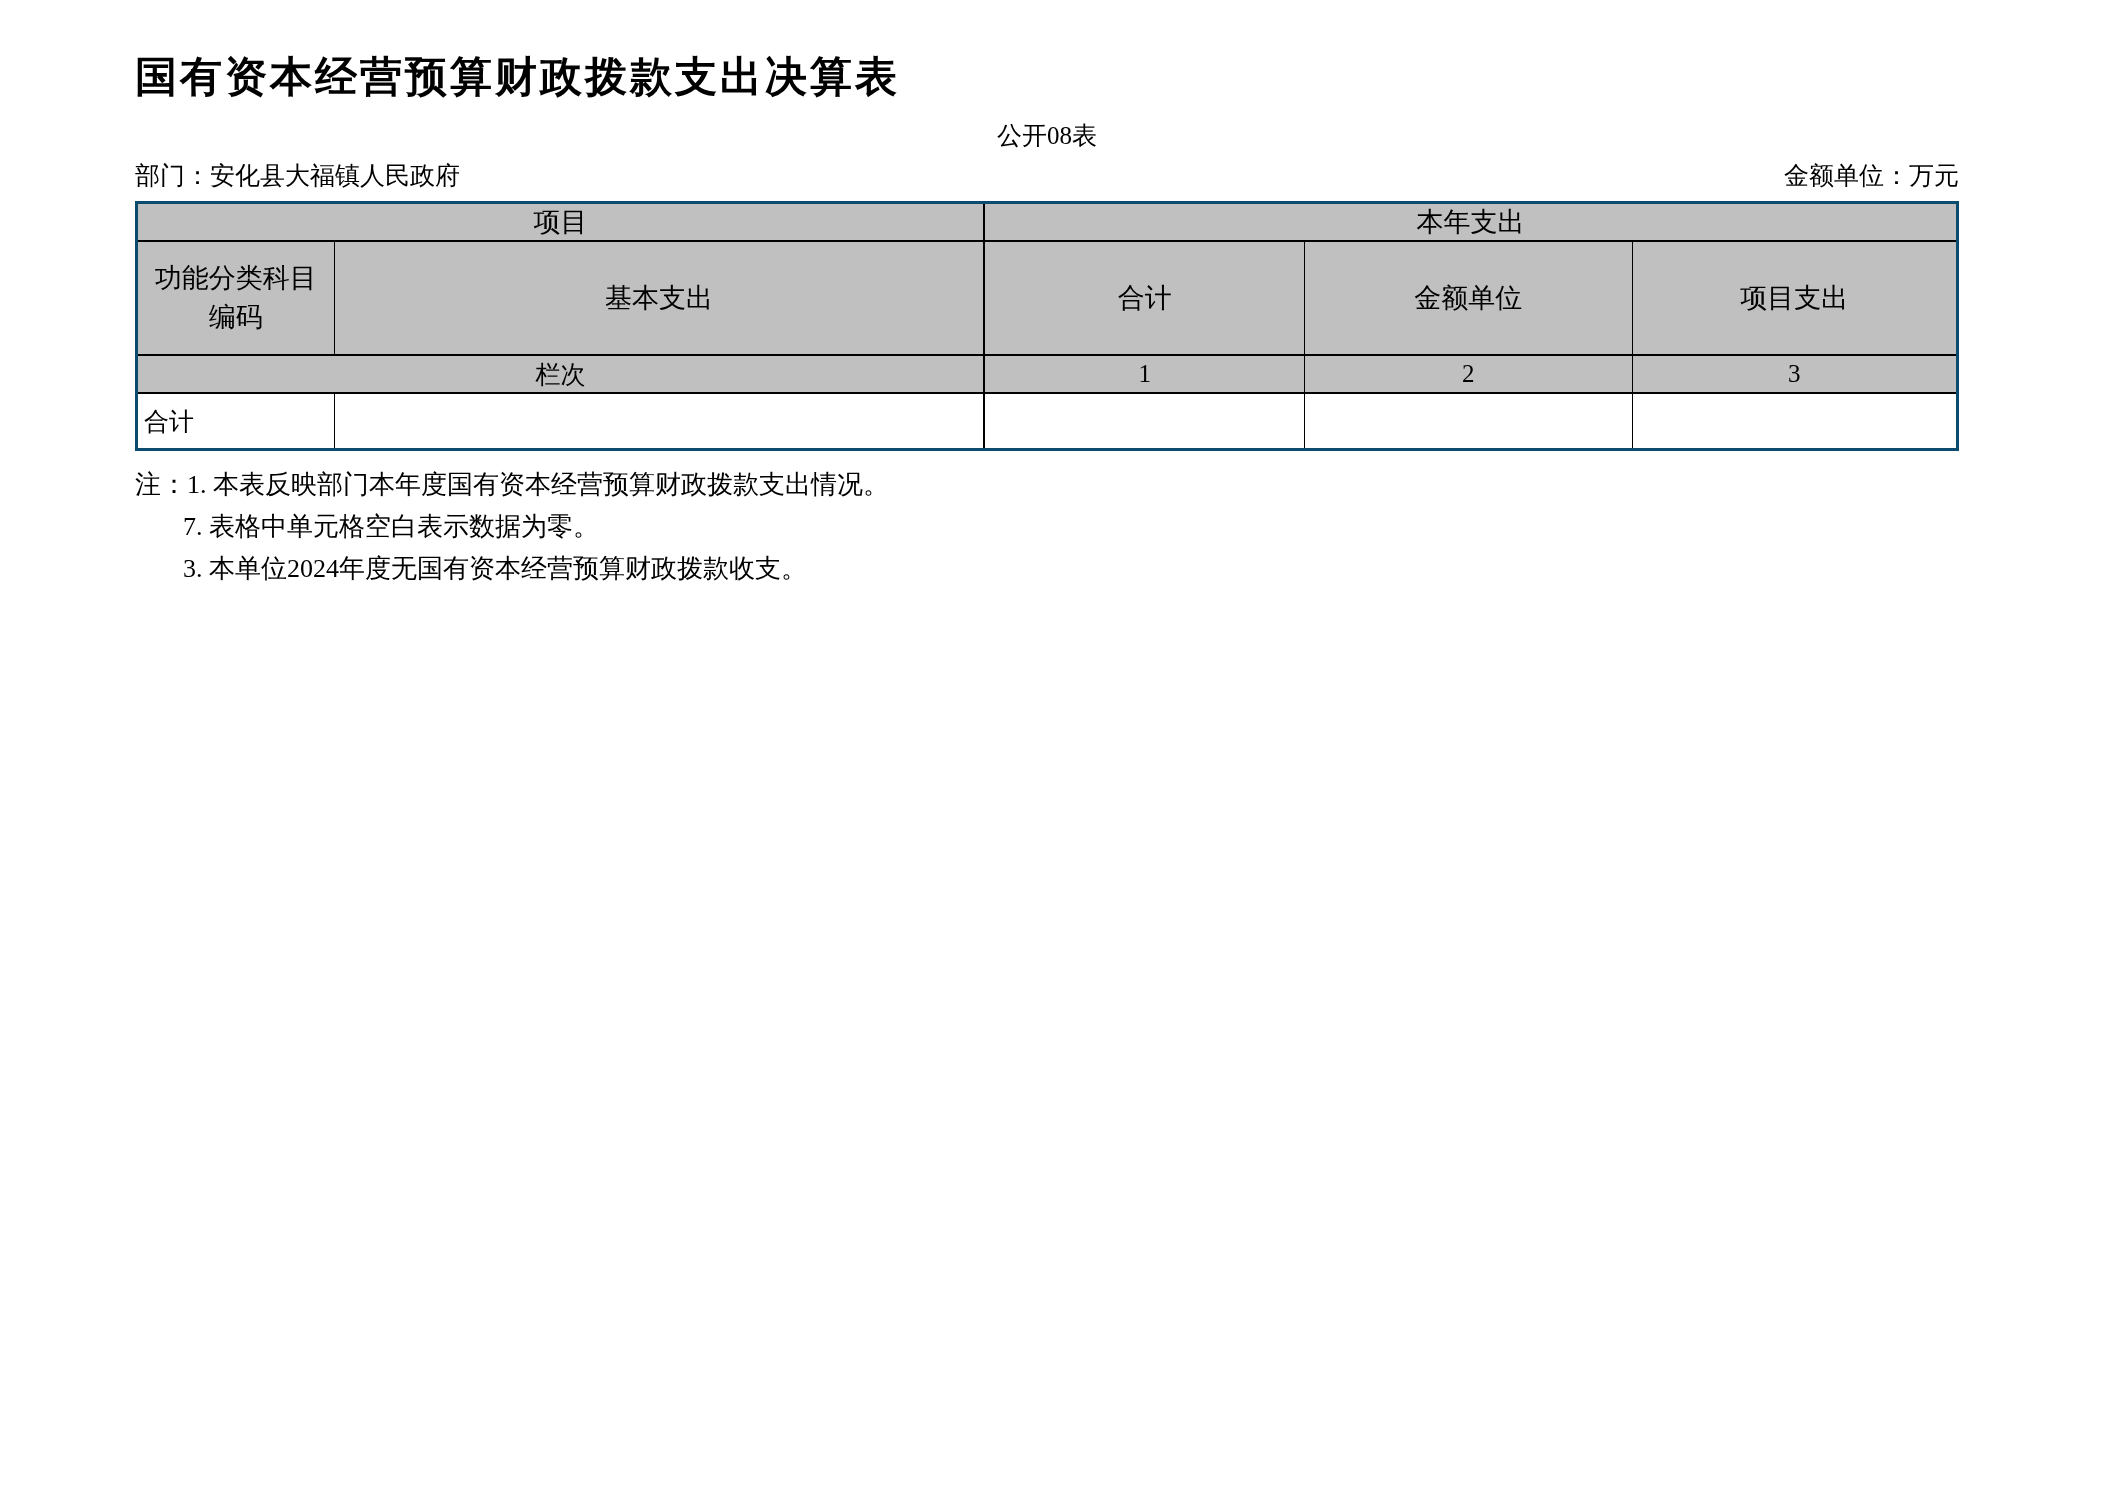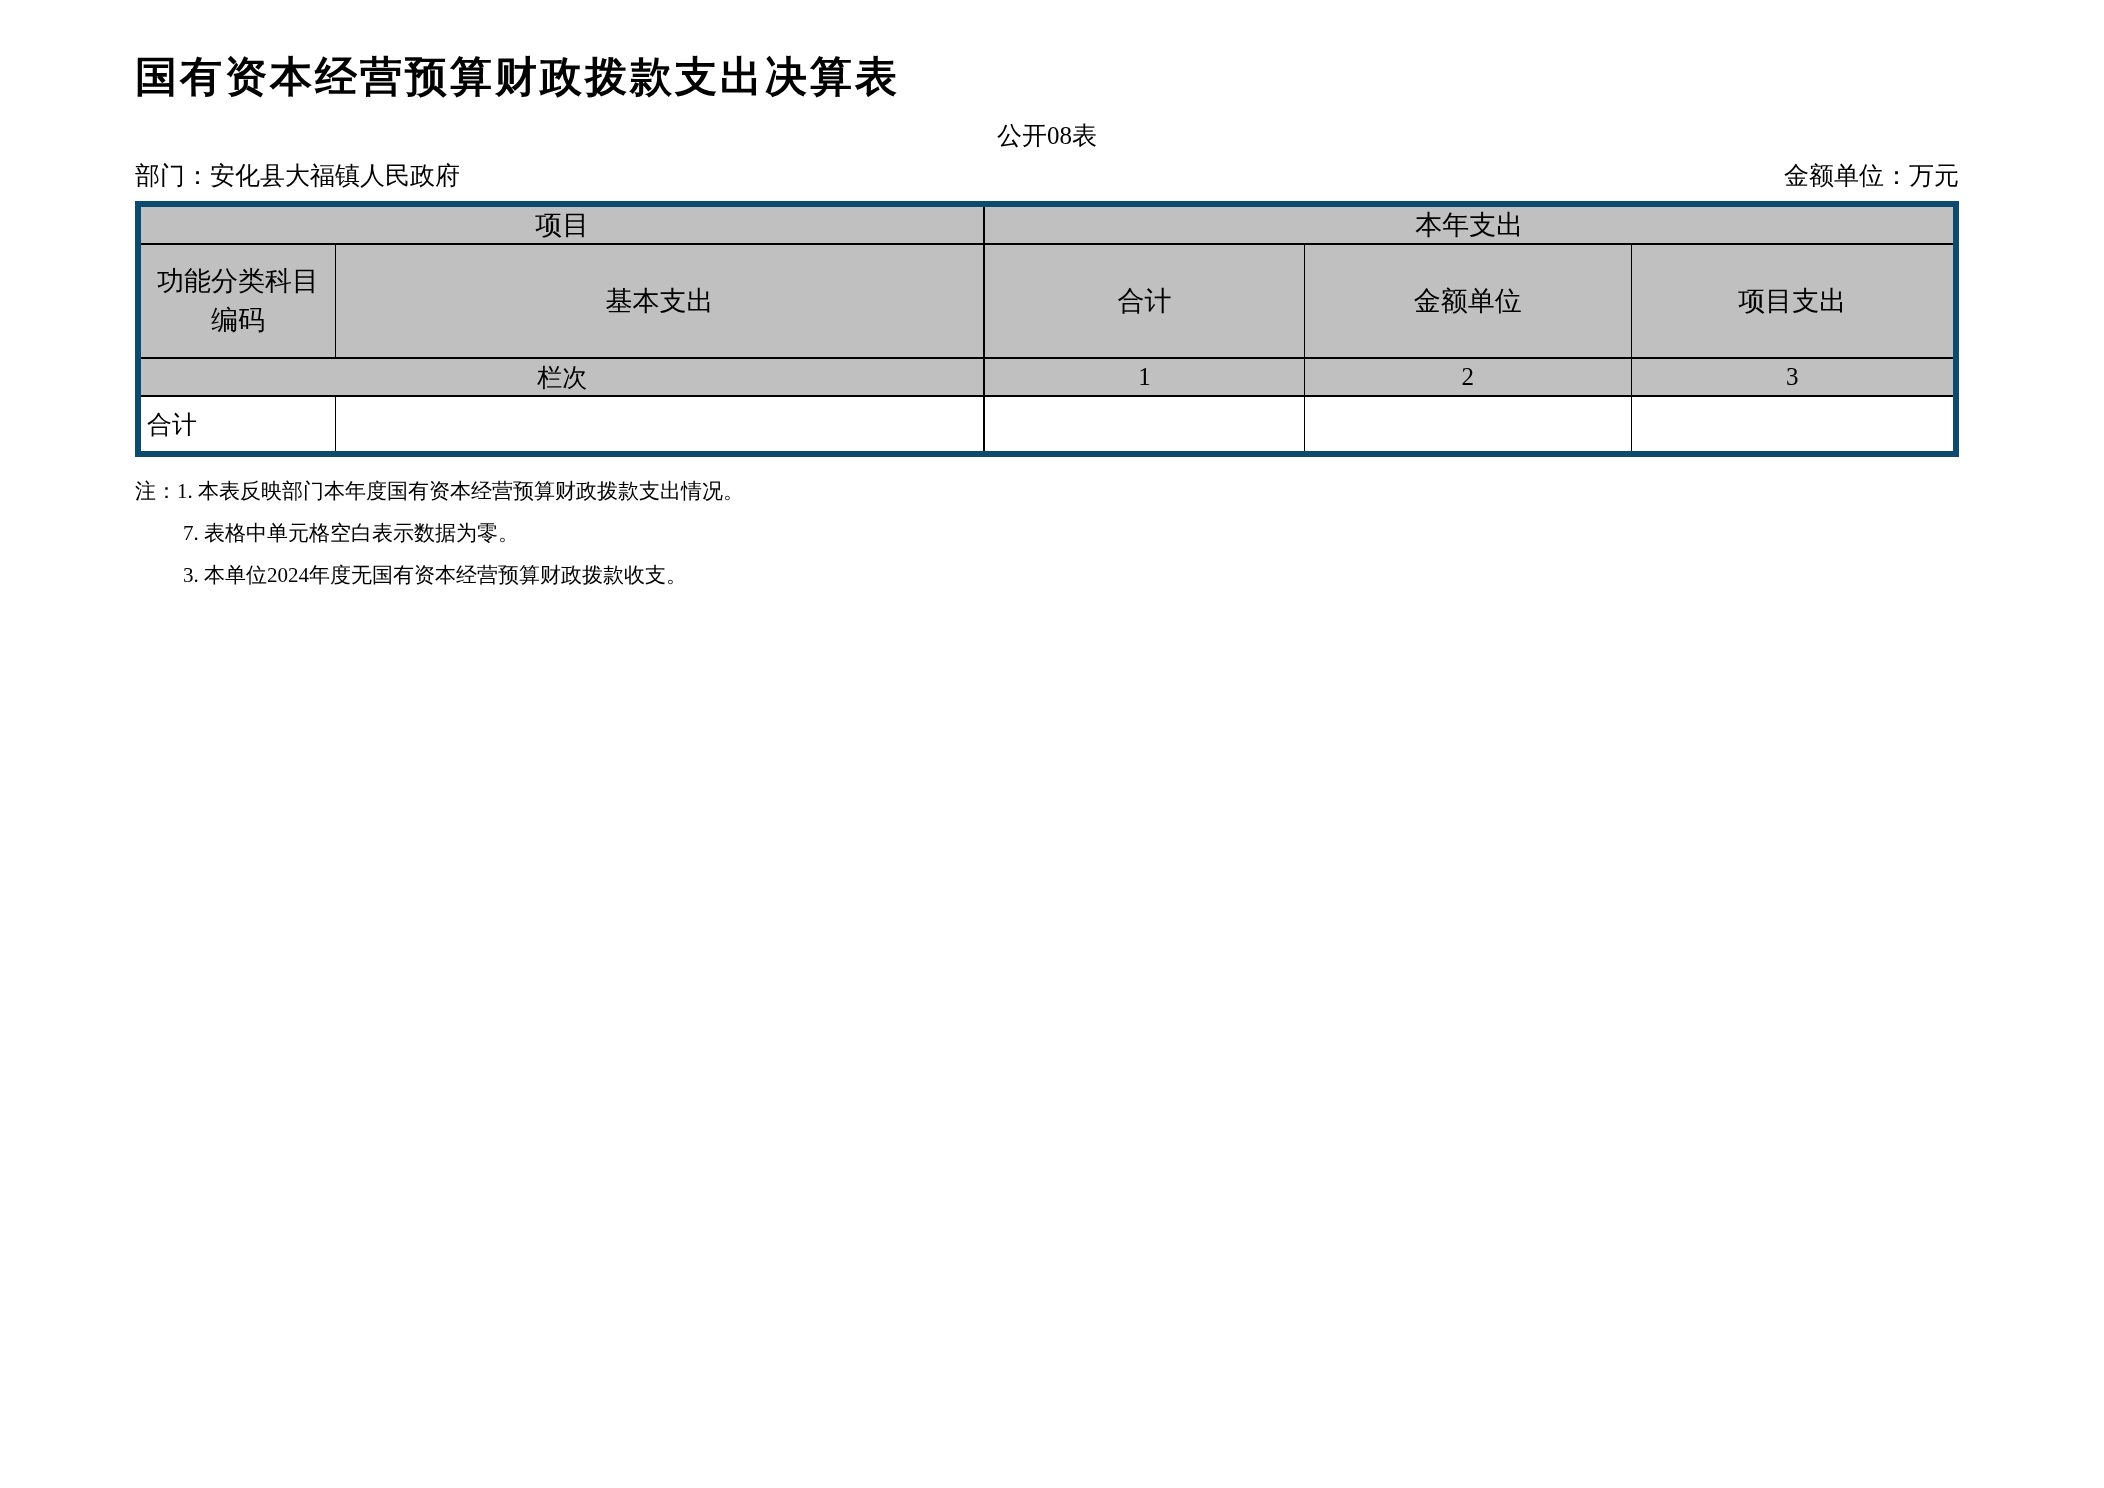"项目" table.budget { border: 6px solid #0c4a6e -> 3px solid #0c4a6e }
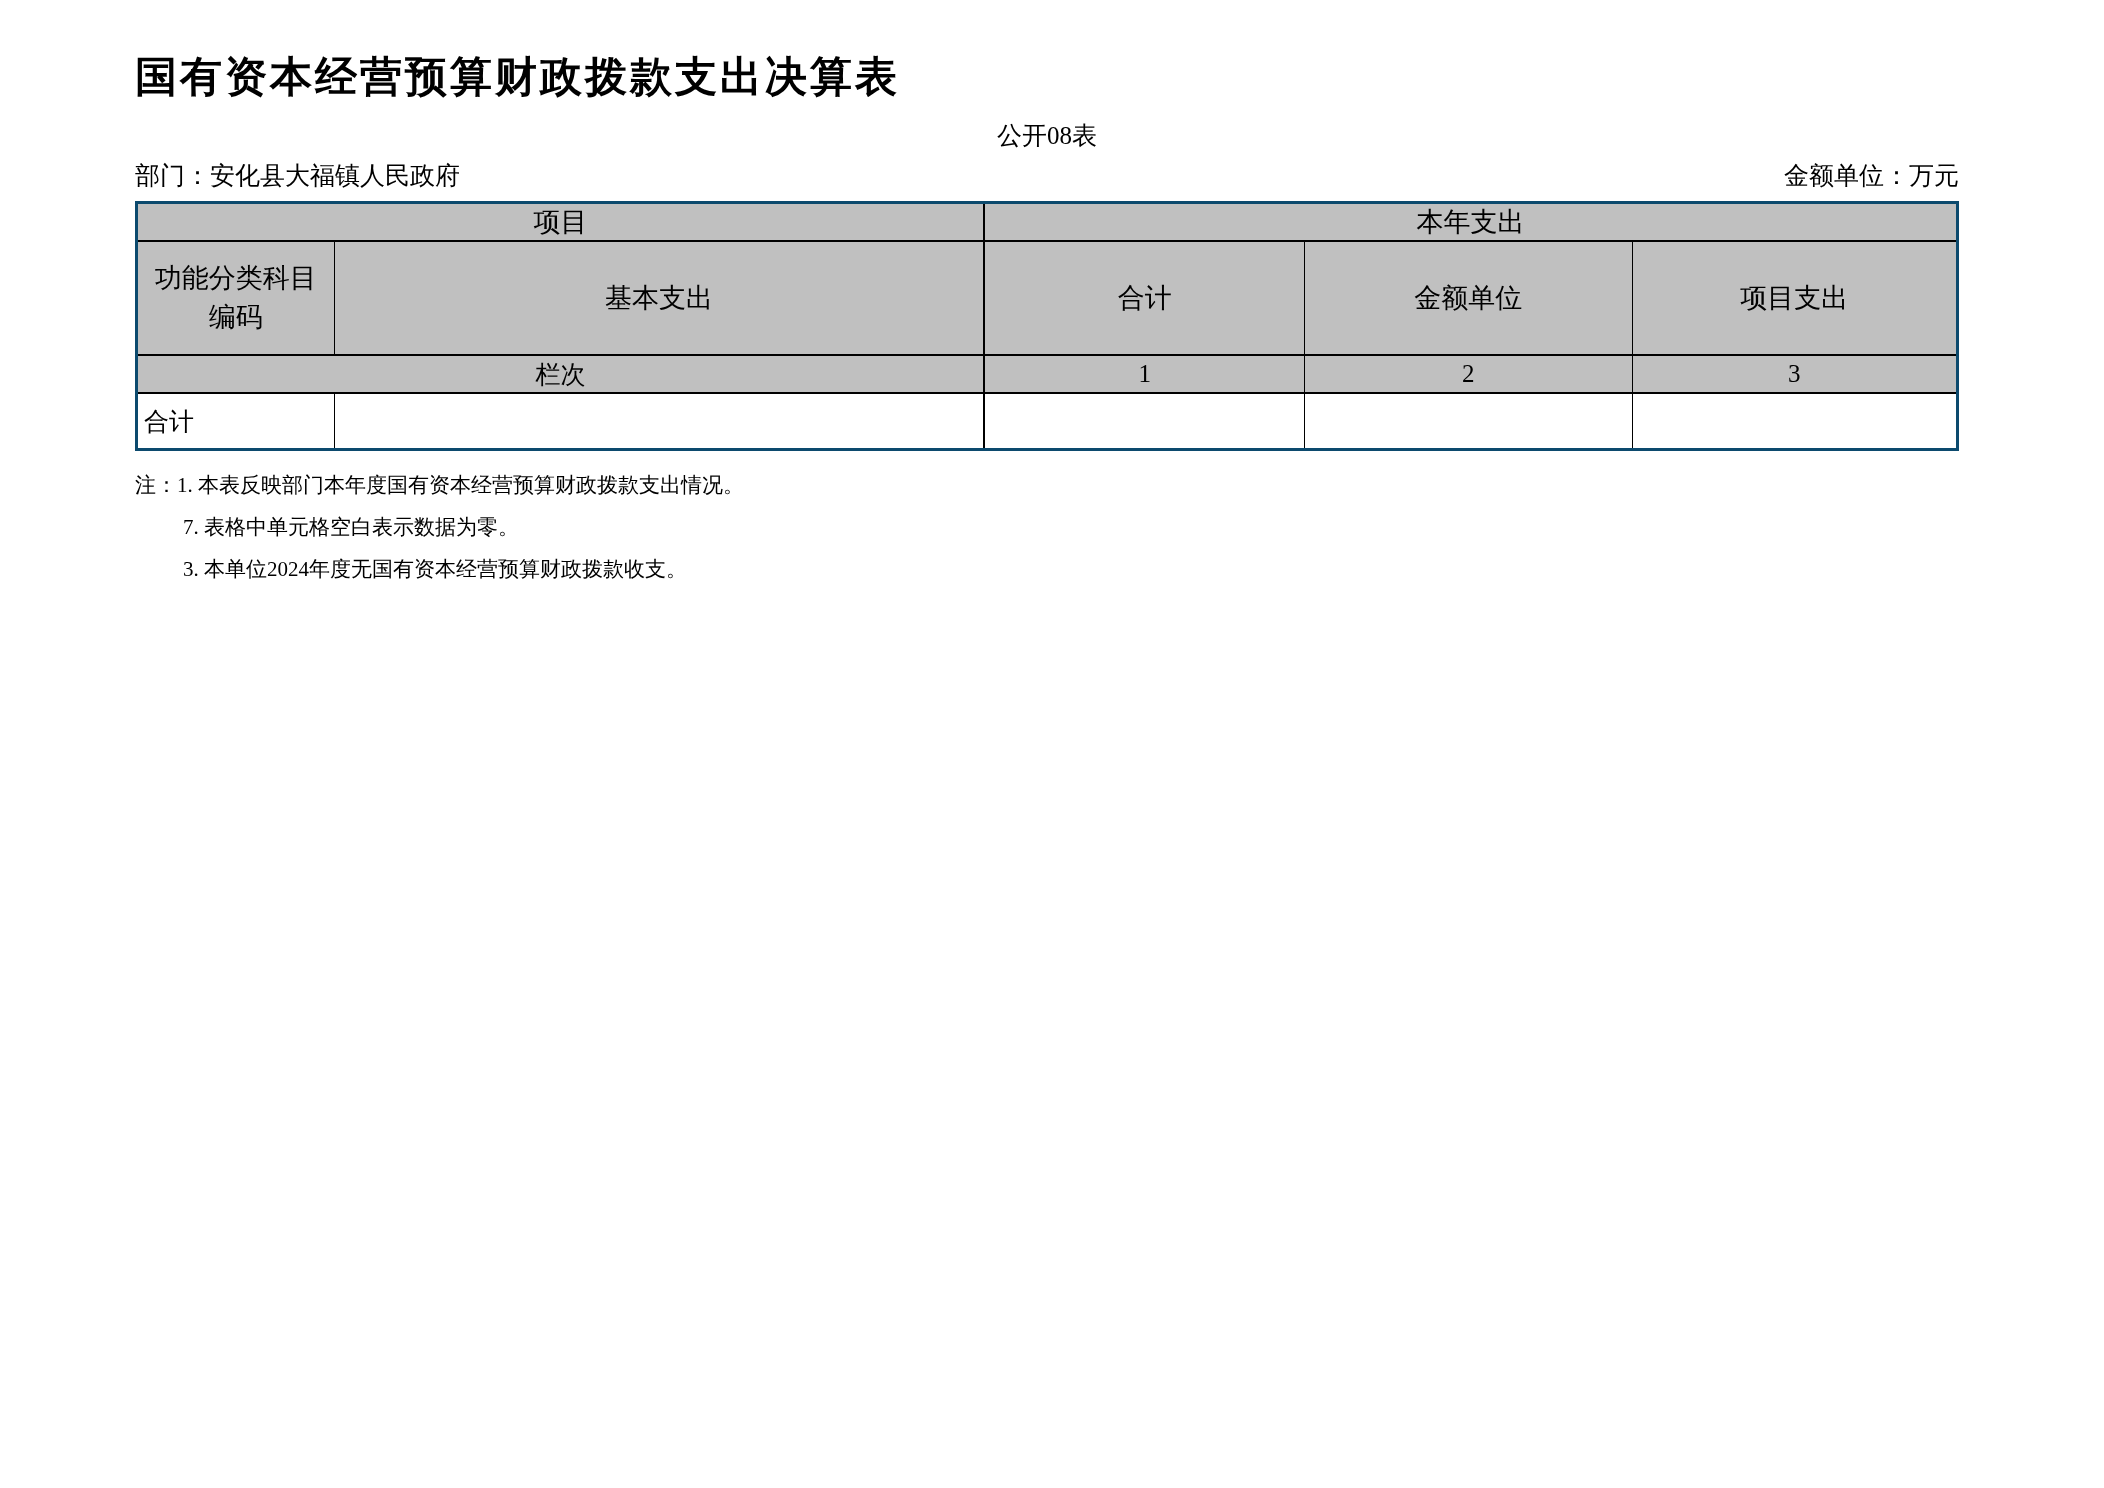"注：1. 本表反映部门本年度国有资本经营预算财政拨款支出情况。" .notes { font-size: 21px -> 26px }
